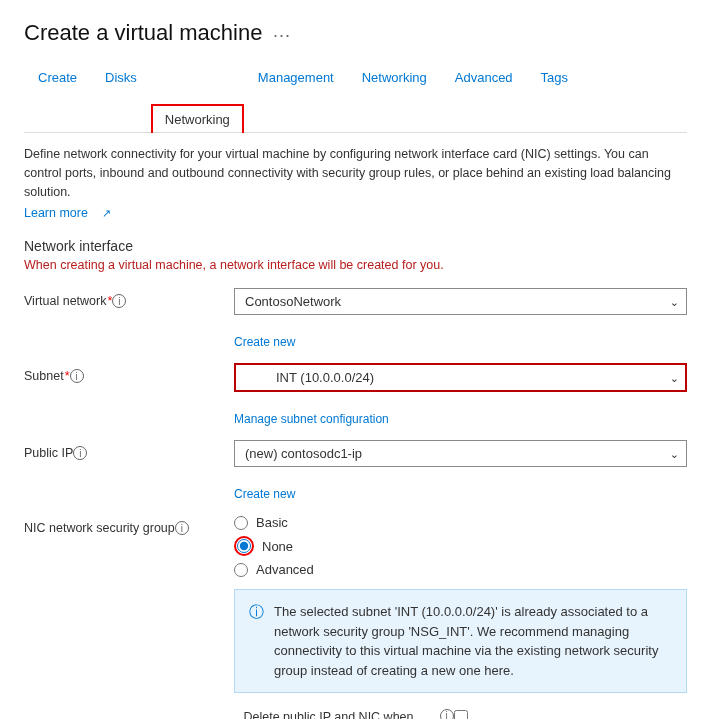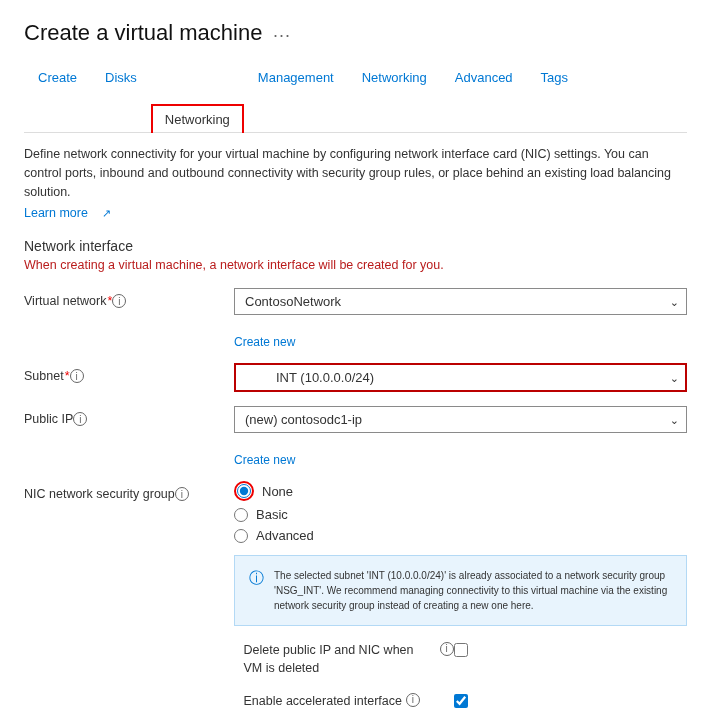"Manage subnet configuration" a.link-small { html: none -> <a>Manage subnet configuration</a> }
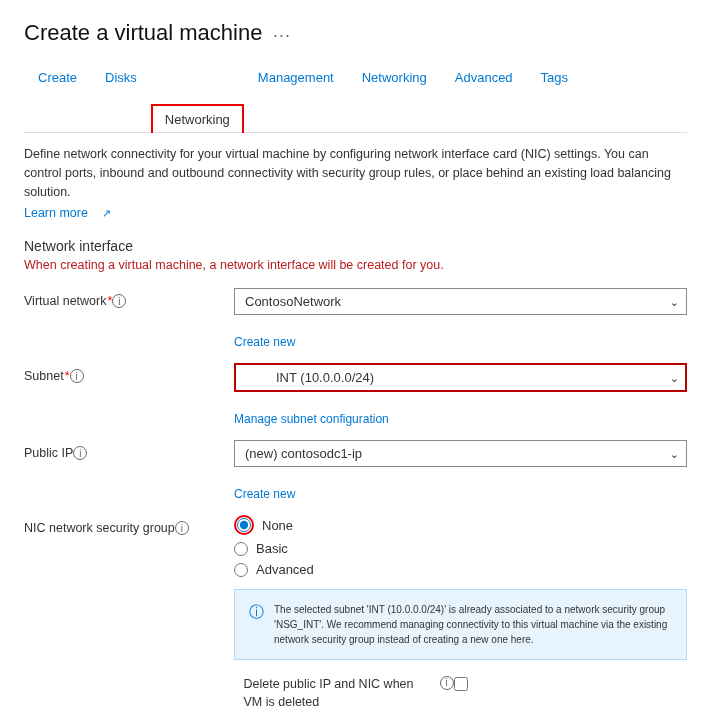"None" label.radio-item { order: before "Basic" -> after "Basic" }
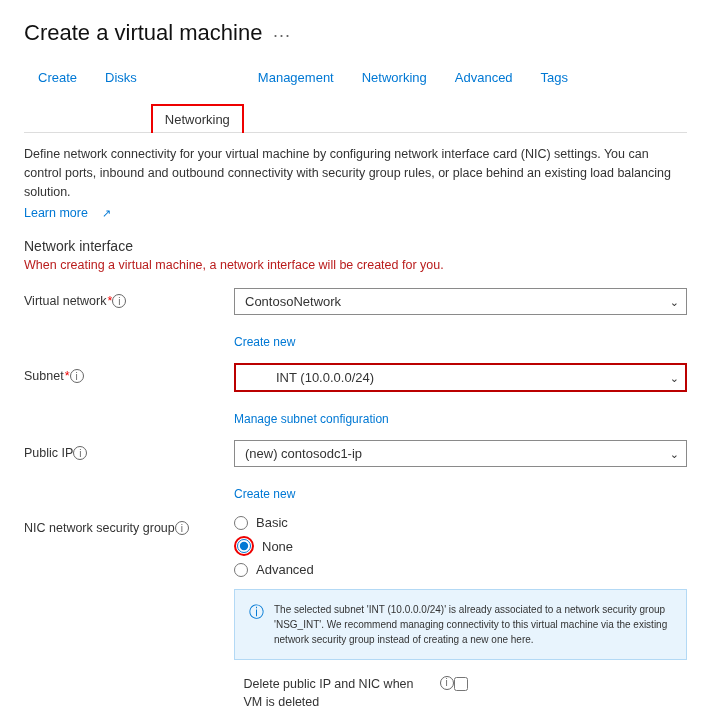"The selected subnet 'INT (10.0.0.0/24)'" .info-box-text { font-size: 10px -> 13px }
